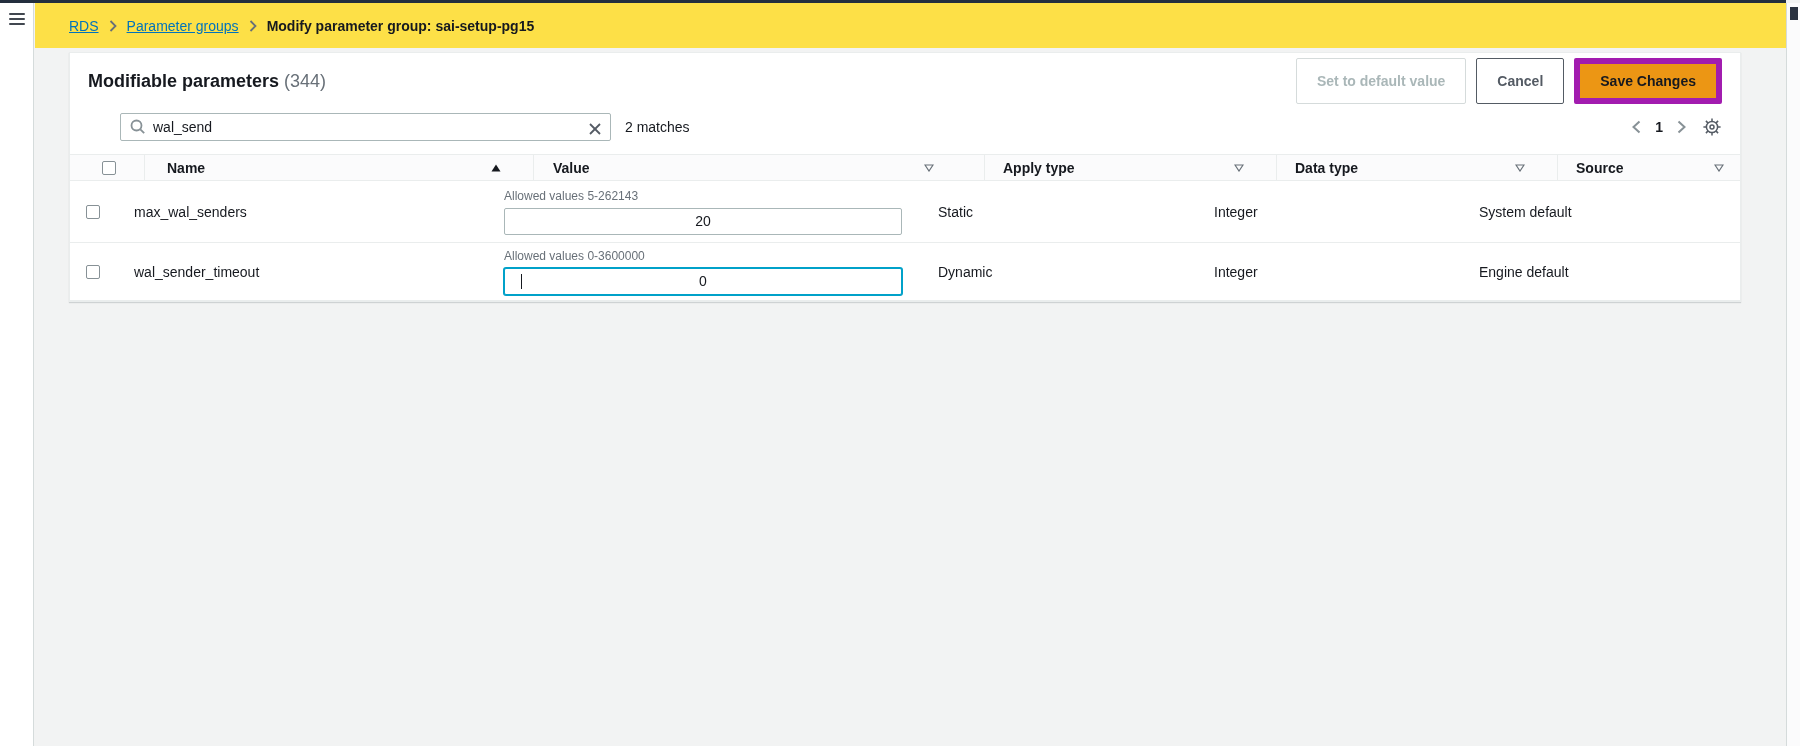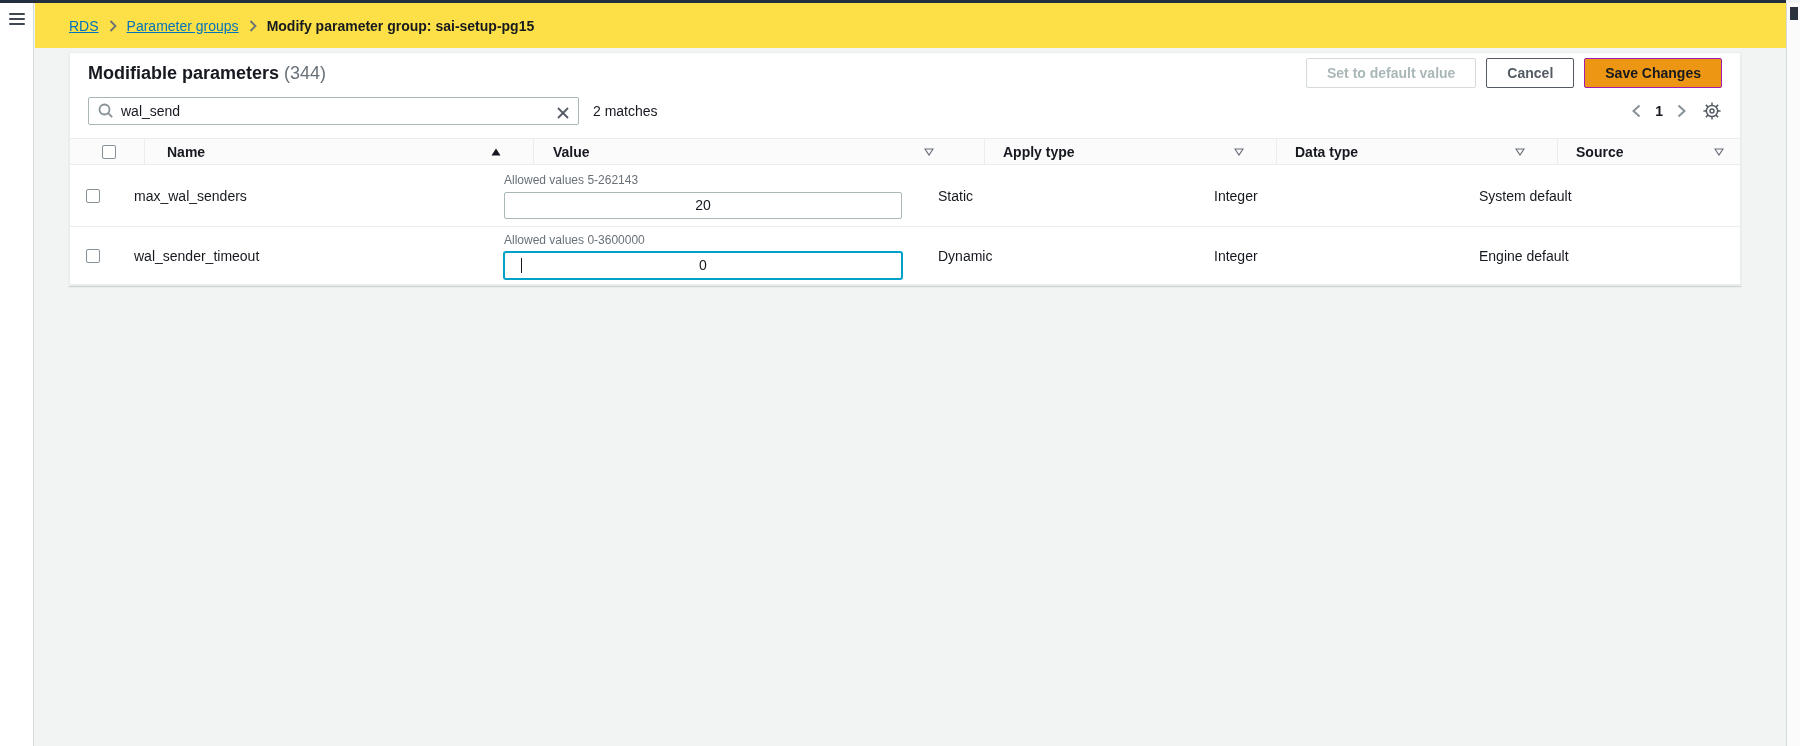"Set to default value" .btn { height: 30px -> 46px }
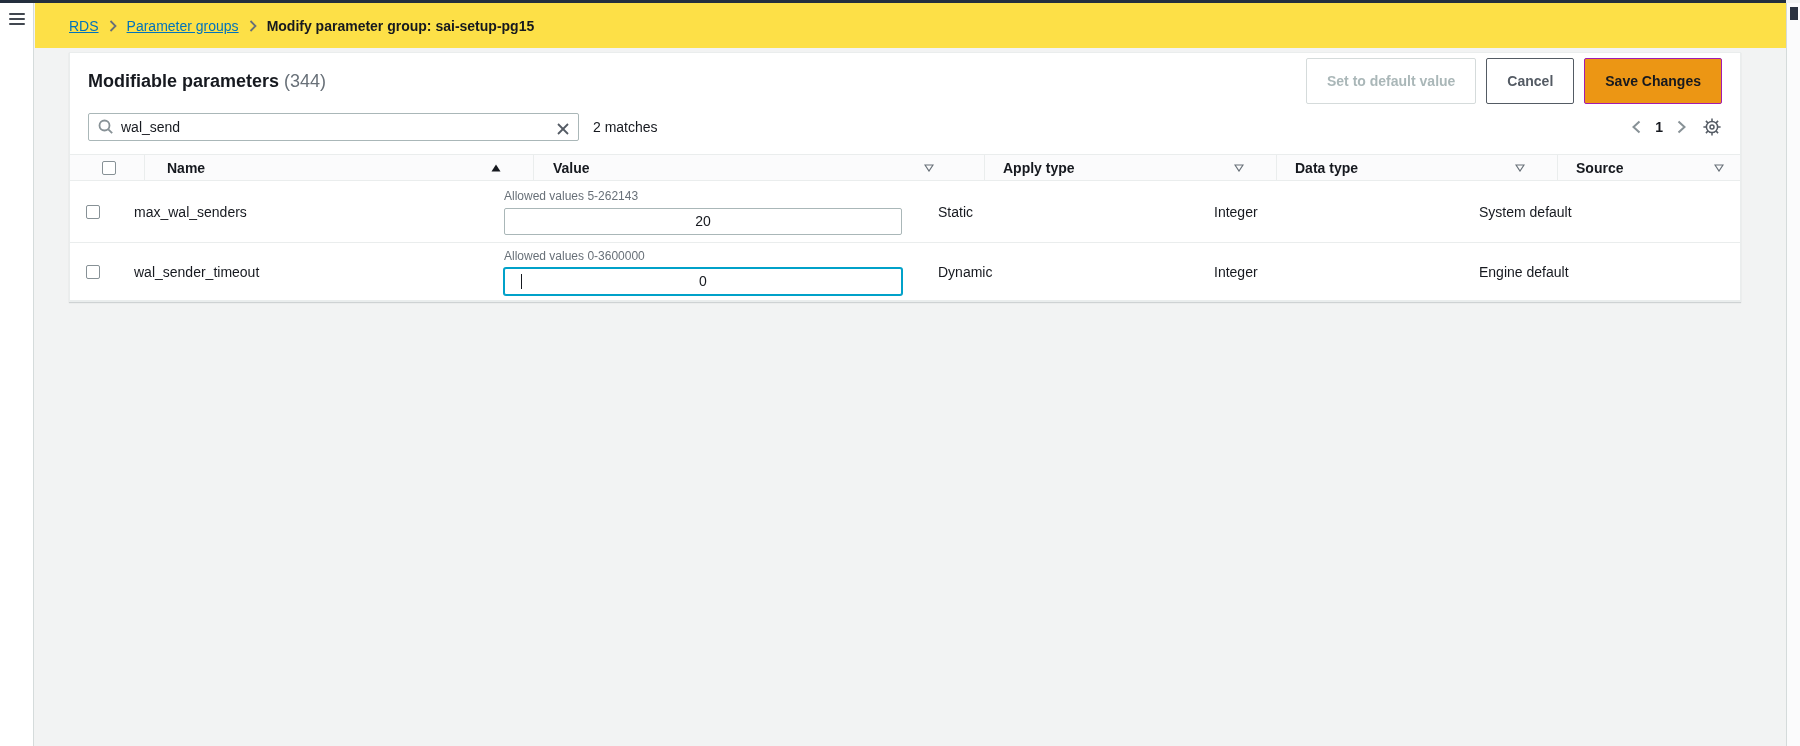"Save Changes" .btn-primary { border: 1px solid #a21caf -> 6px solid #a21caf }
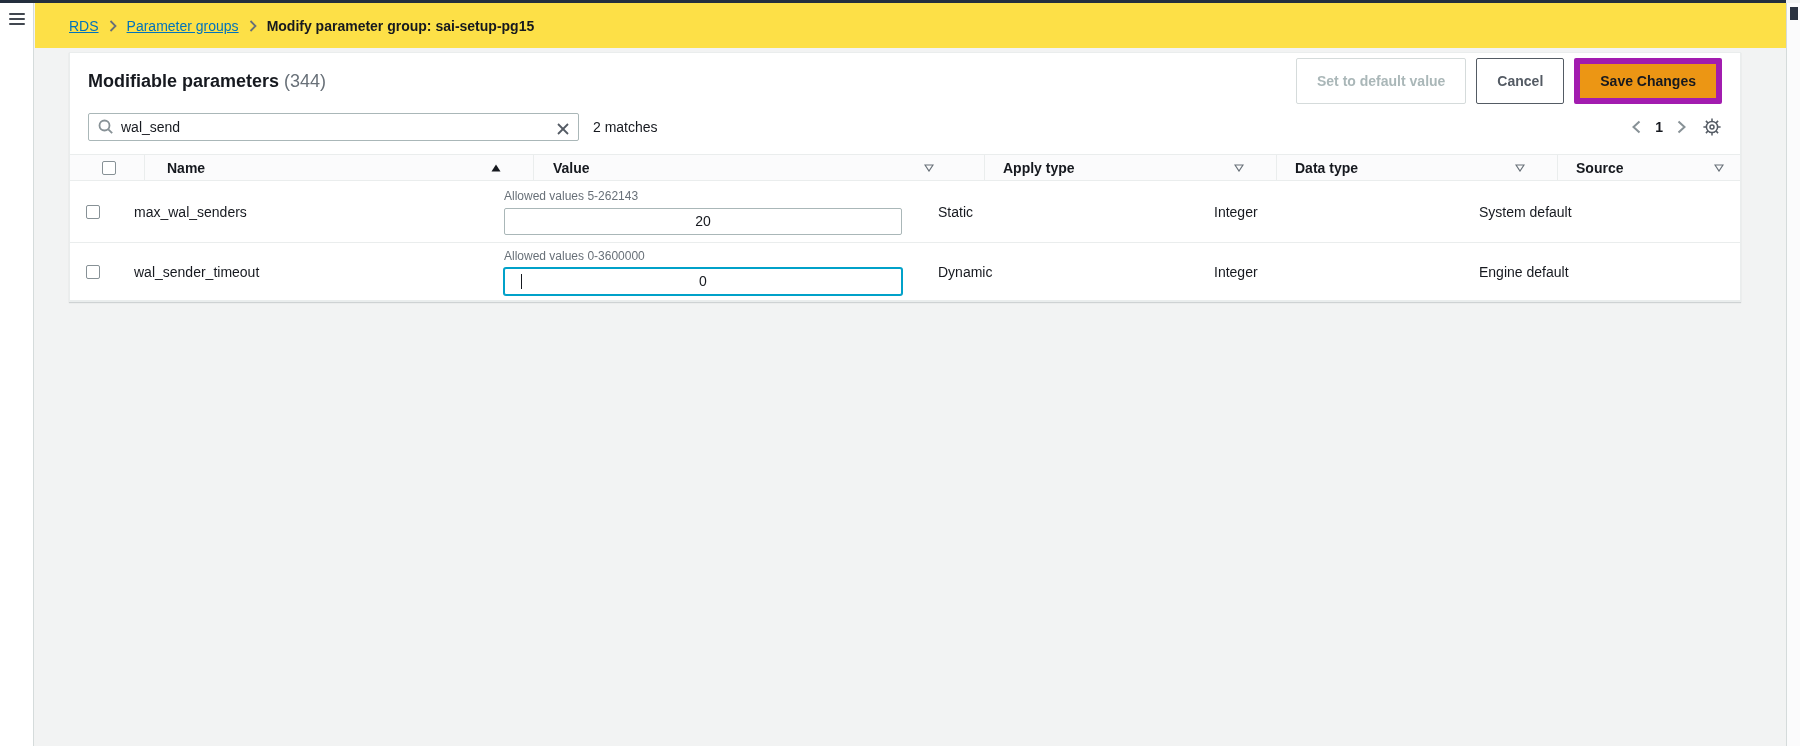"wal_send" .toolbar { margin-left: none -> 32px }
